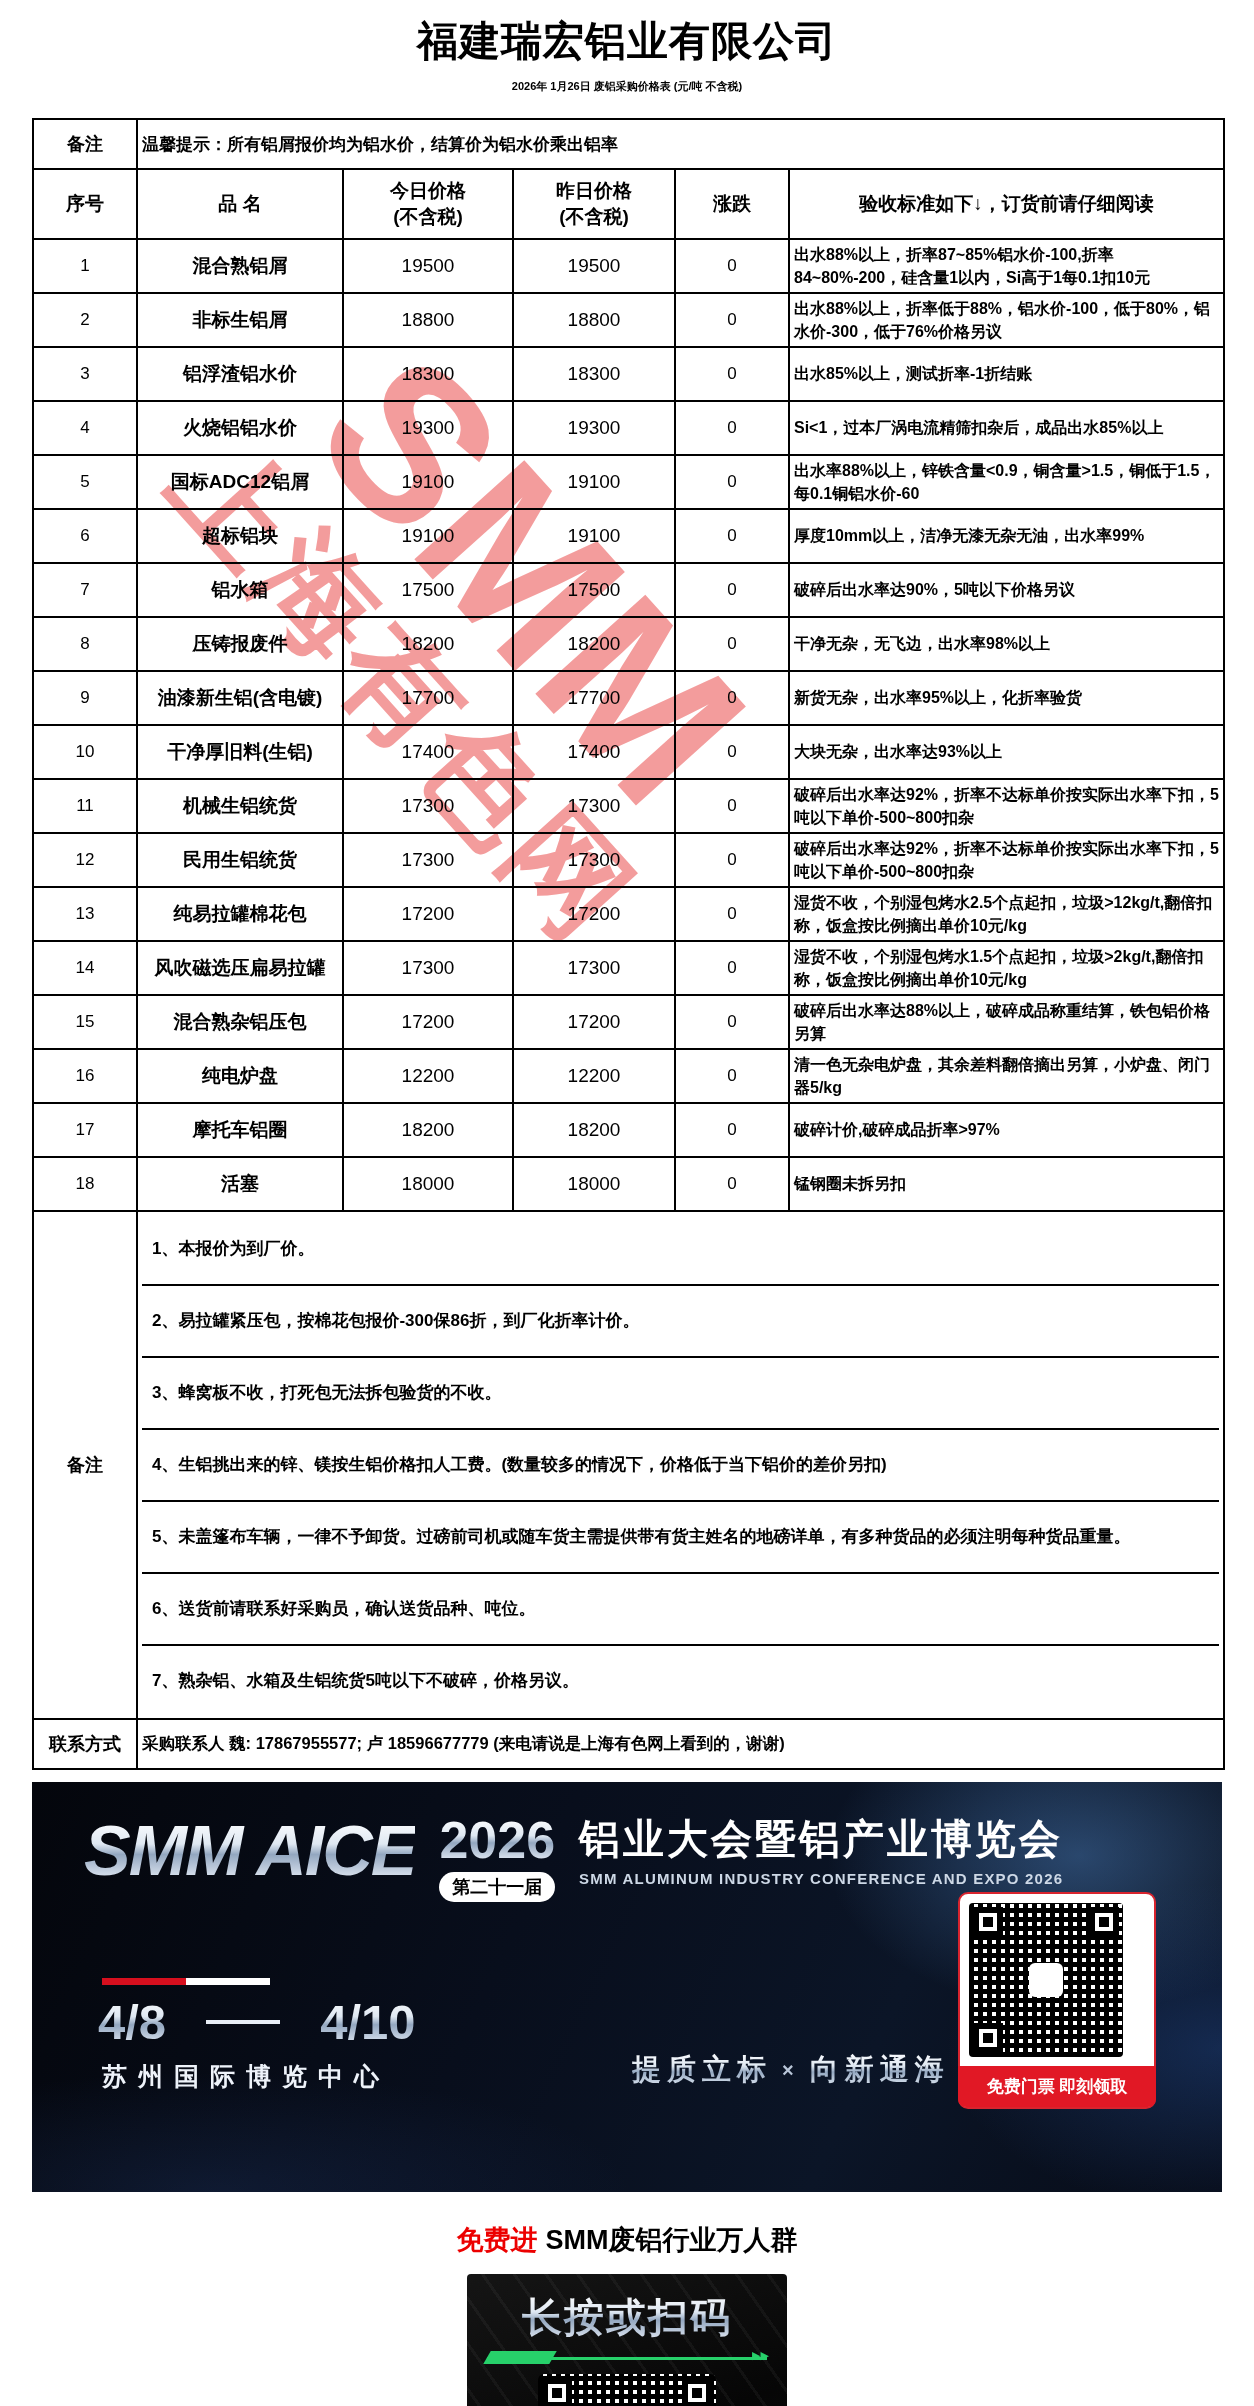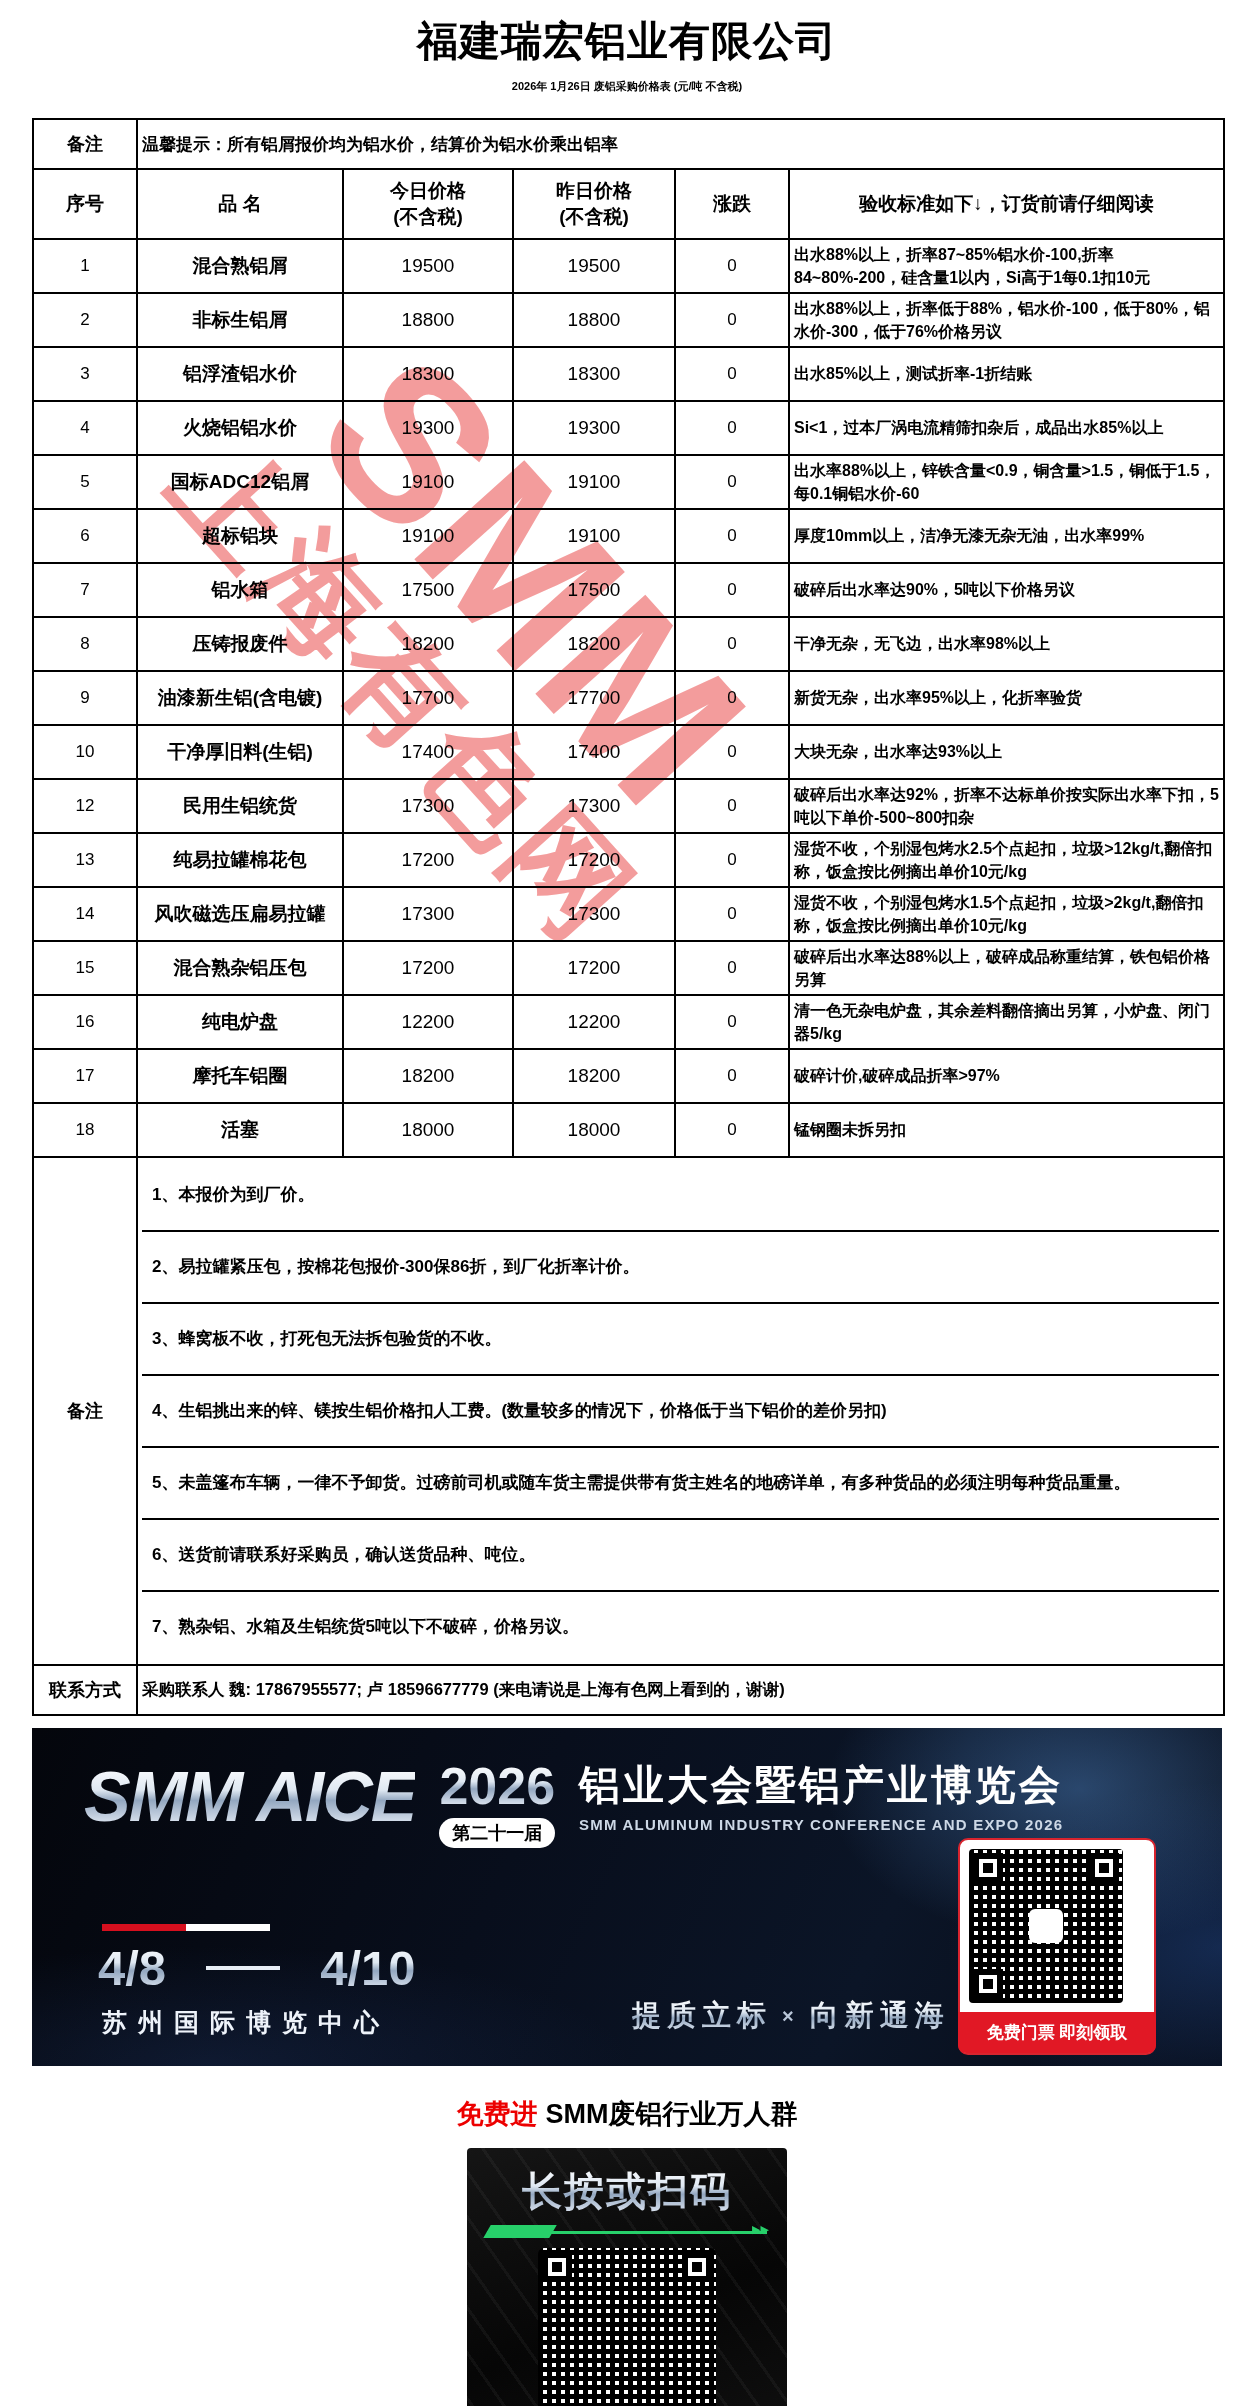"11" tr.data-row { html: none -> <tr> <td>11</td> <td>机械生铝统货</td> <td>17300</td> <td>17300</td> <td>0</td> <td>破碎后出水率达92%，折率不达标单价按实际出水率下扣，5吨以下单价-500~800扣杂</td> </tr> }
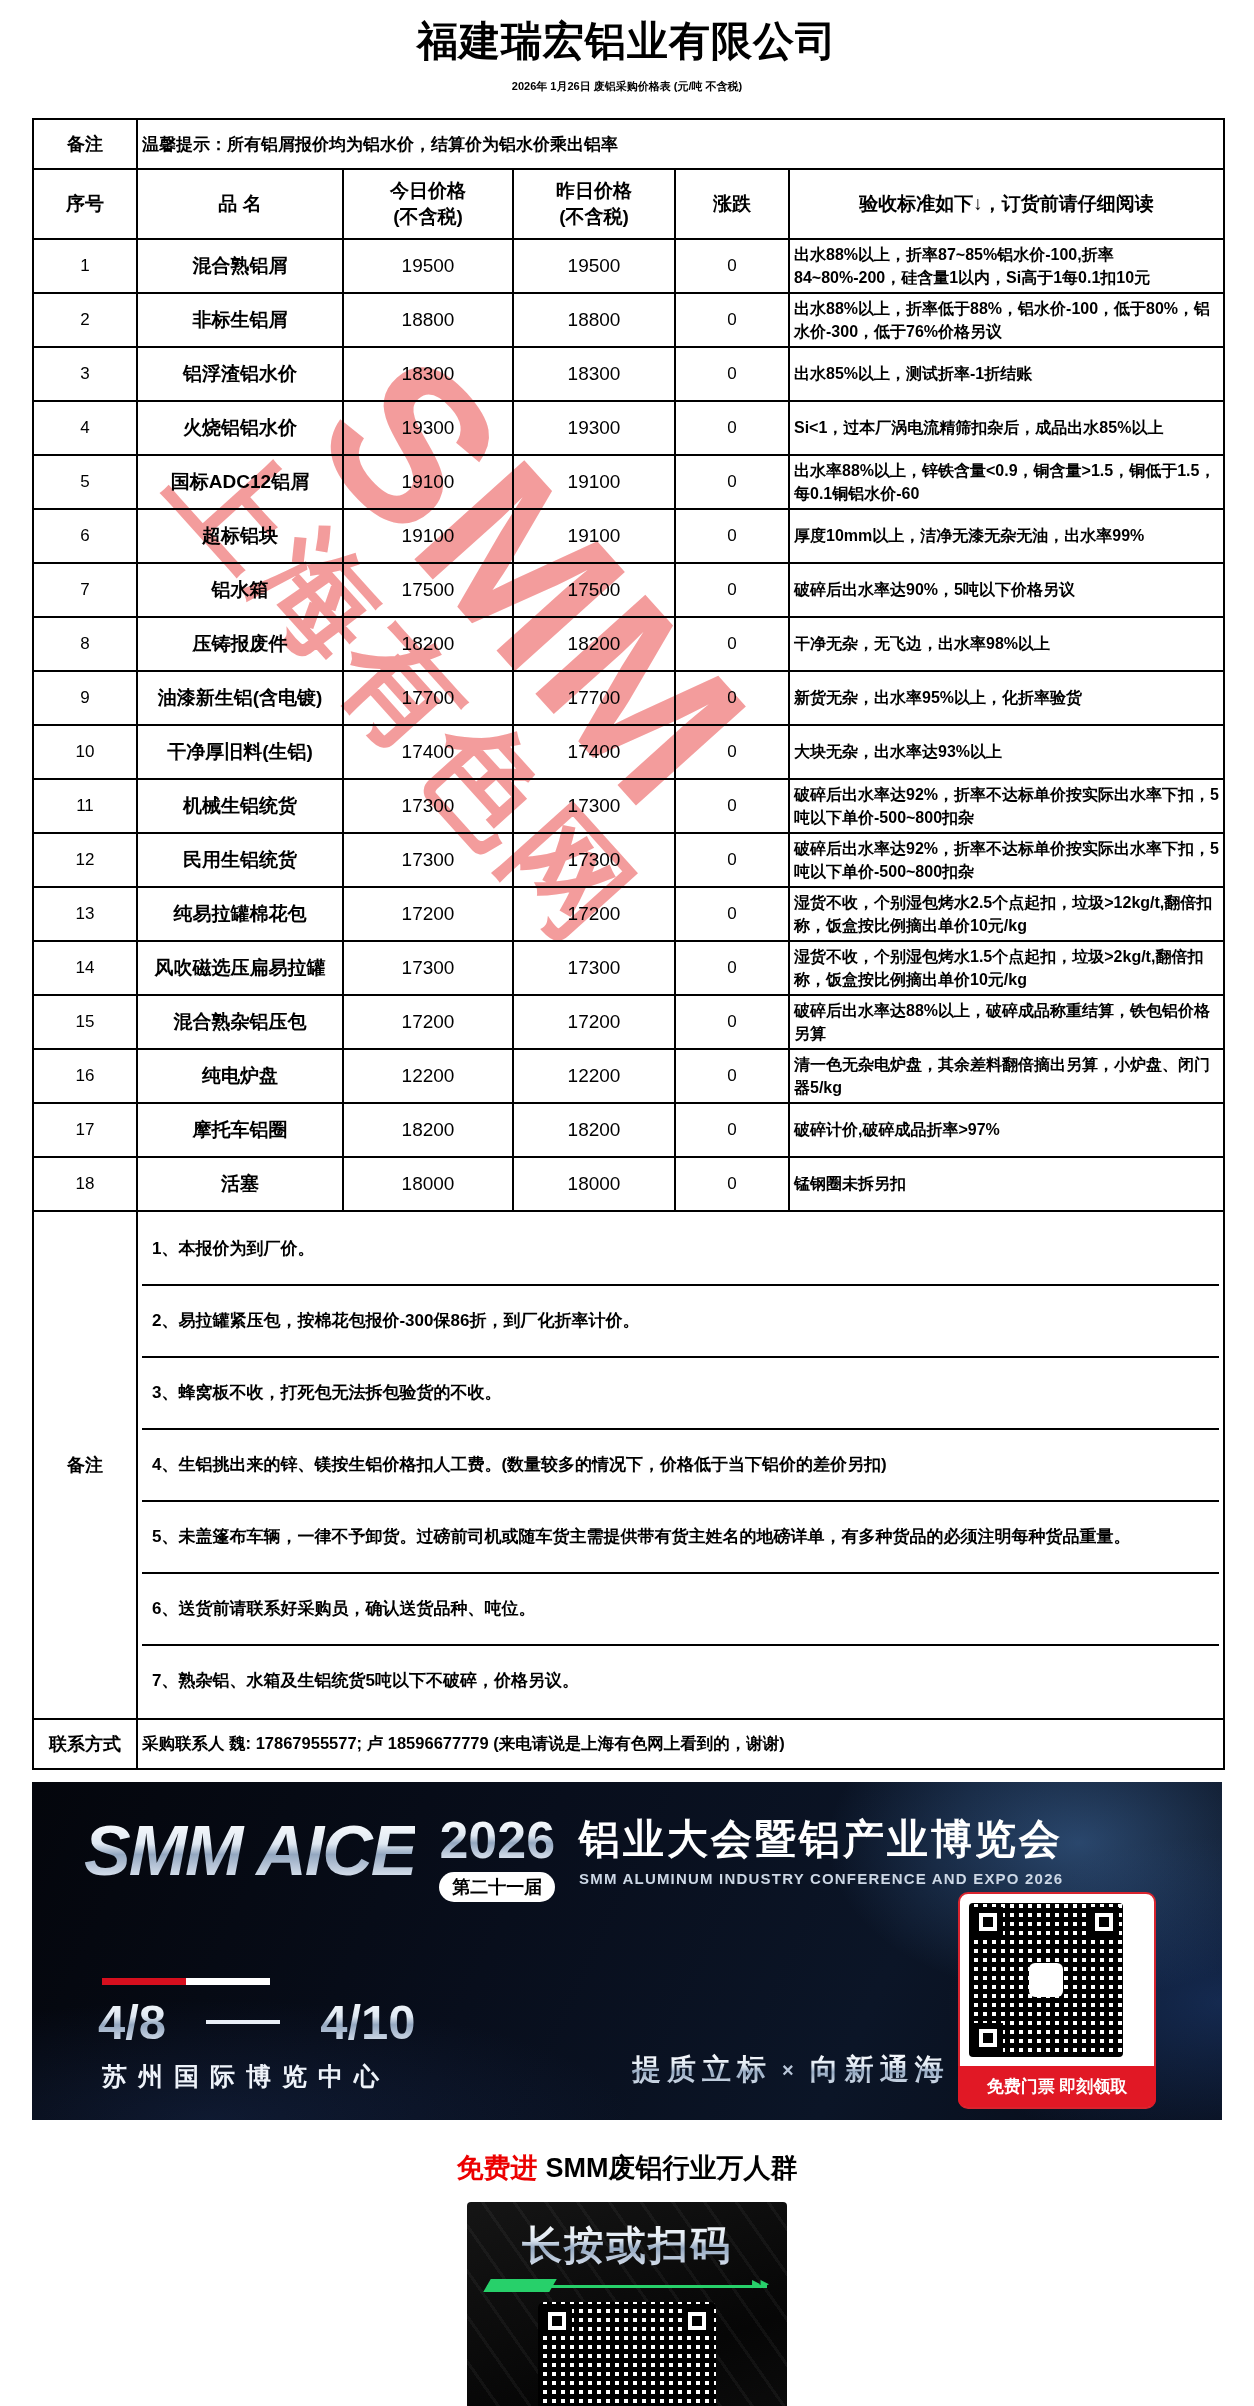"SMM AICE" .banner { height: 338px -> 410px }
